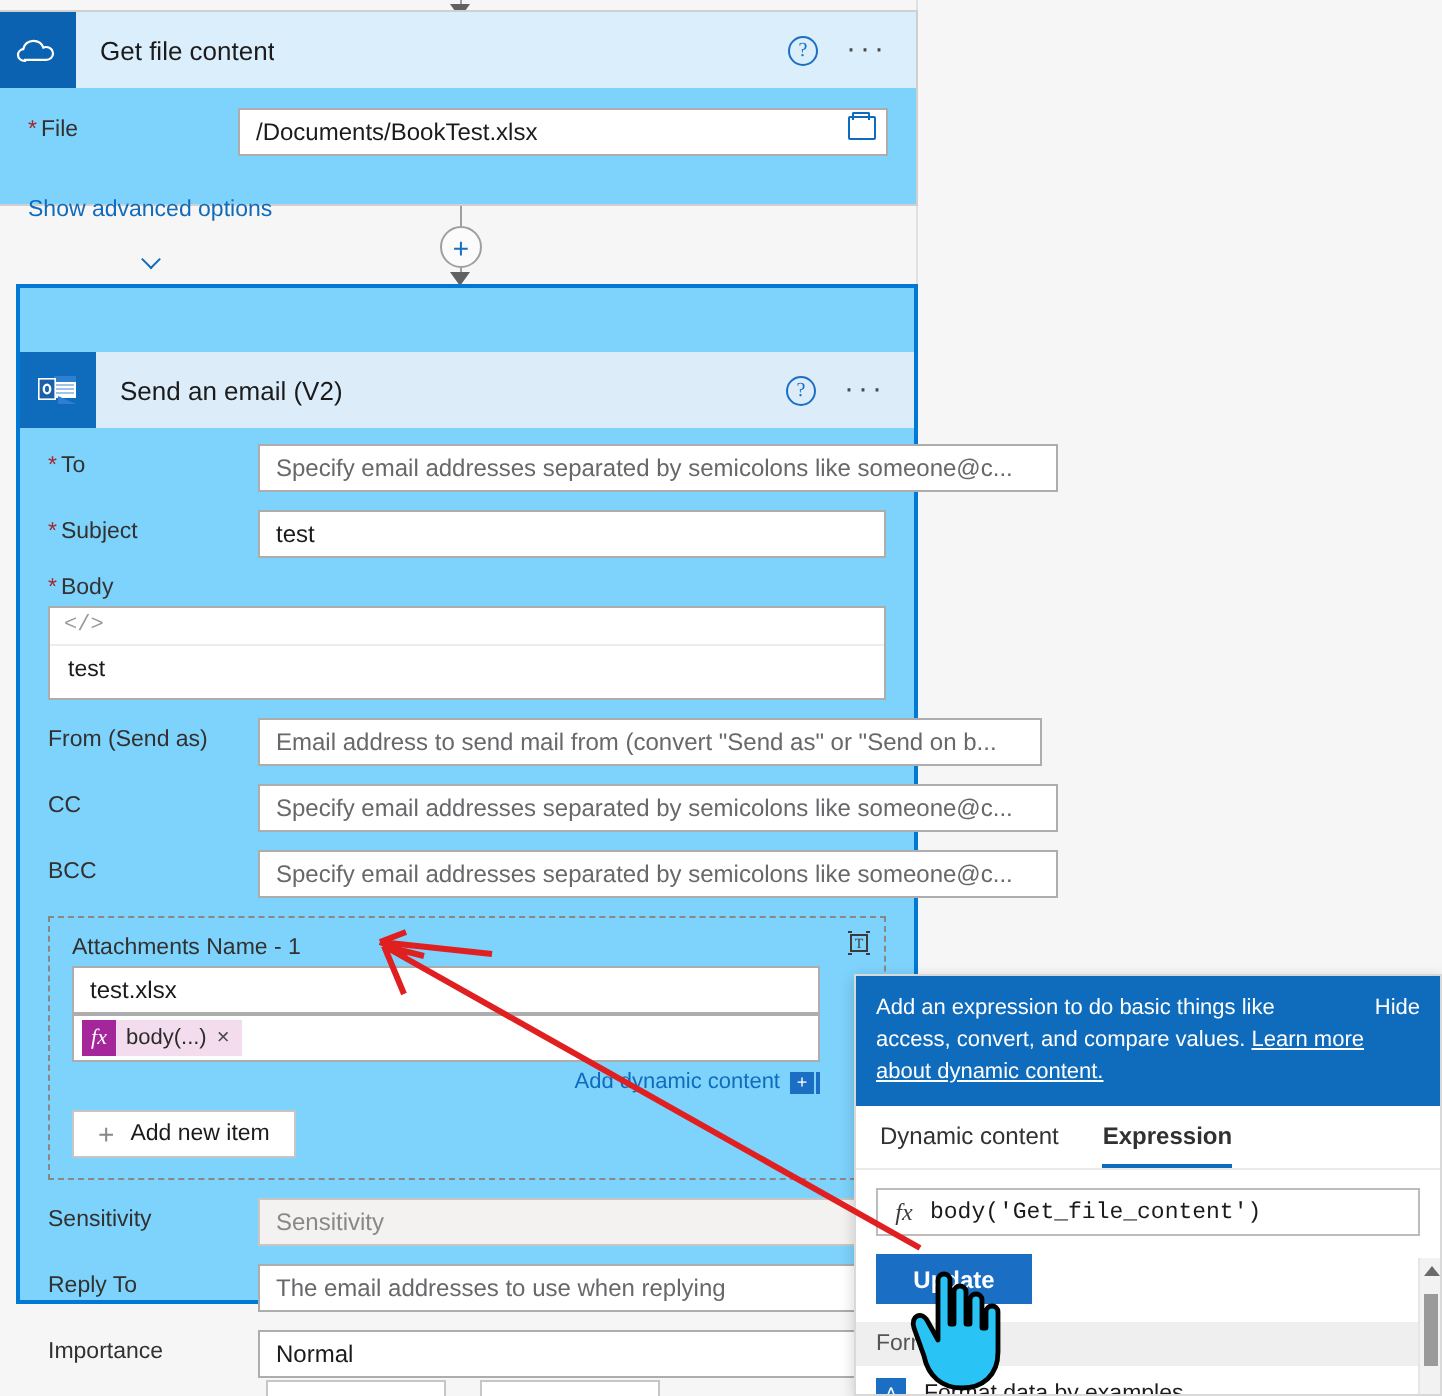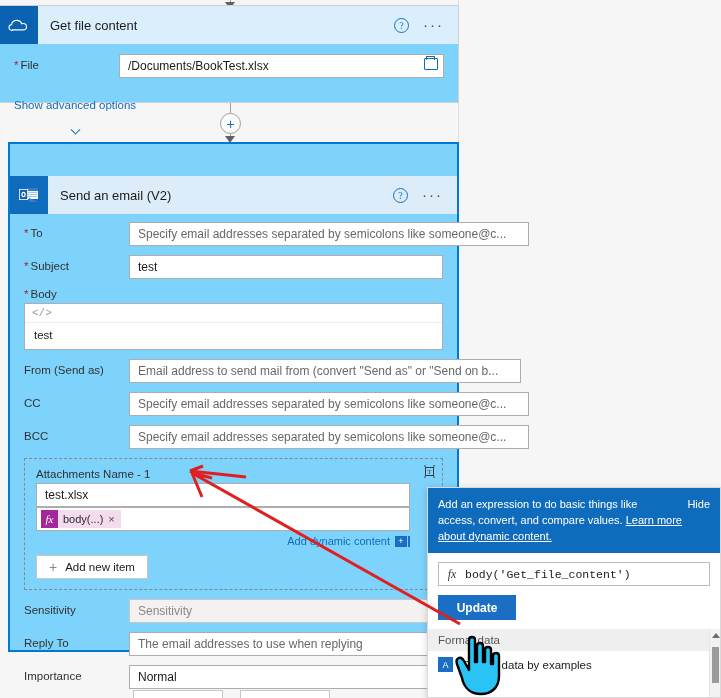"Dynamic content" div.flyout-tabs { html: none -> <div> <div>Dynamic content</div> <div>Expression</div> </div> }
